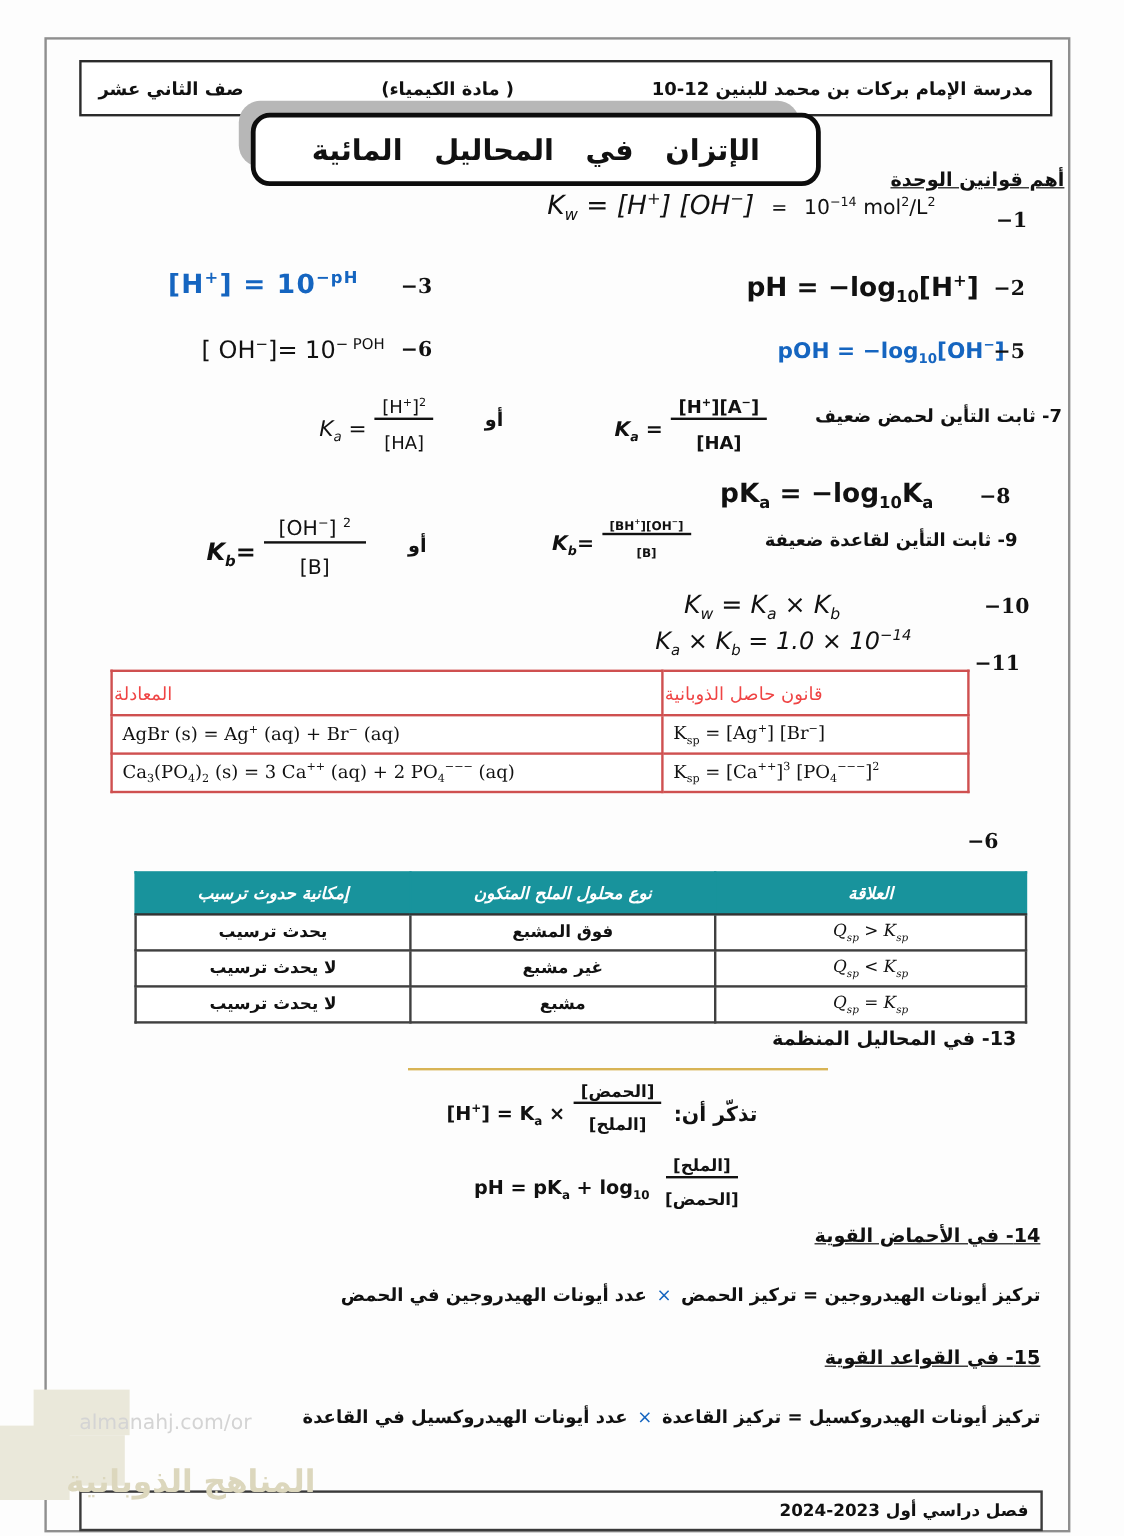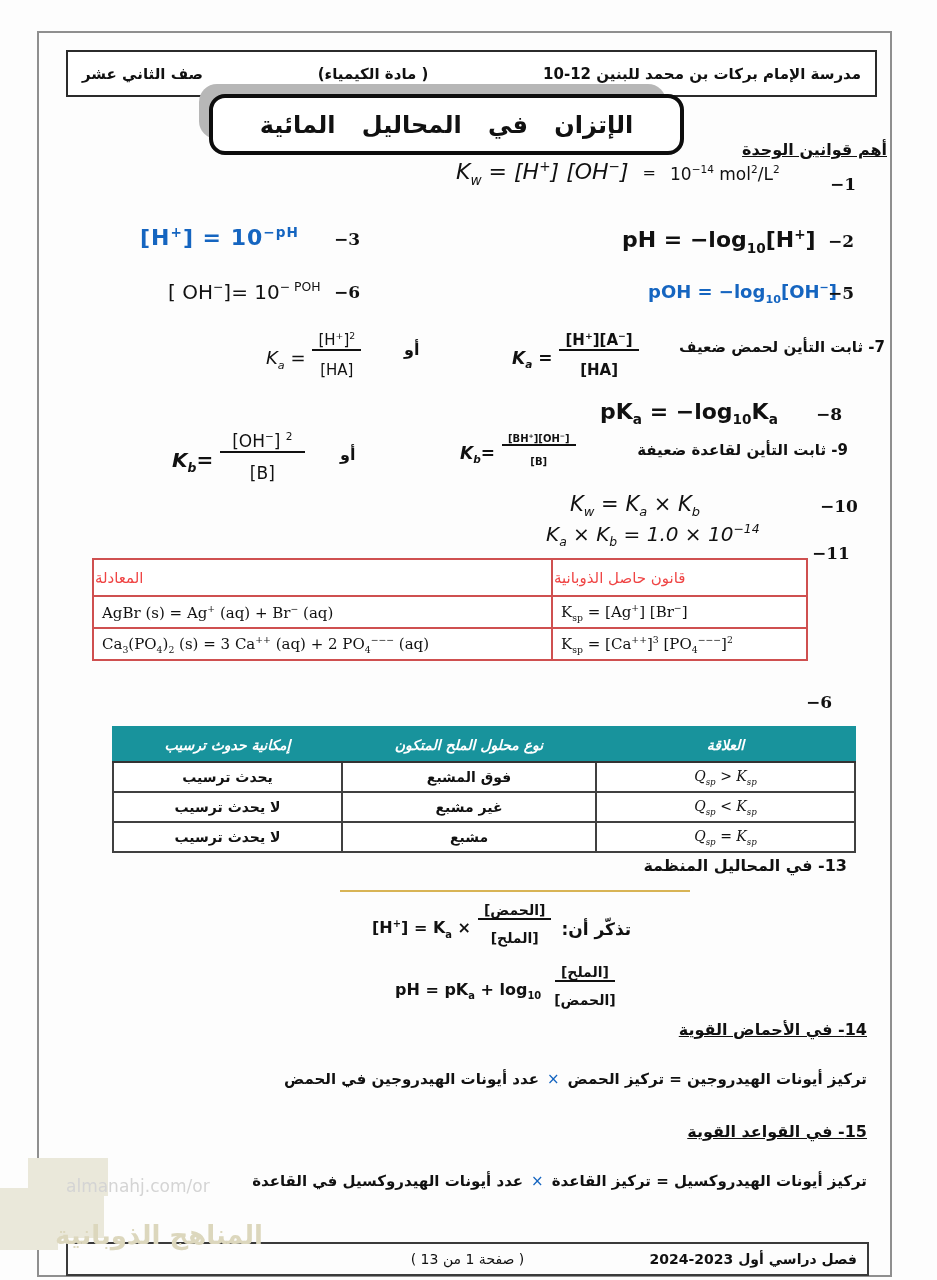"( صفحة 1 من 13" span.footer-page { html: <span>( صفحة 1 من 13 )</span> -> none }
